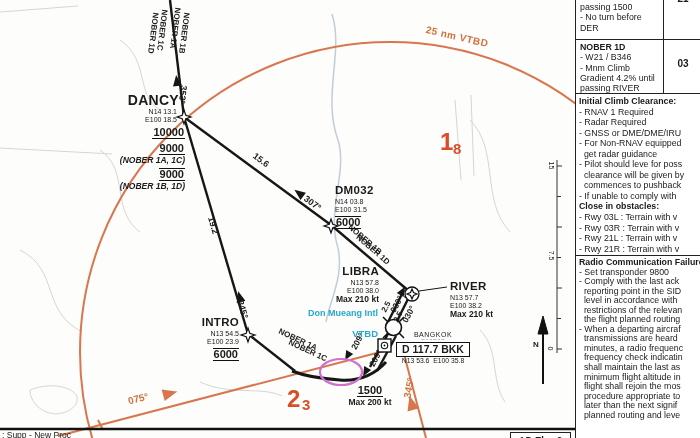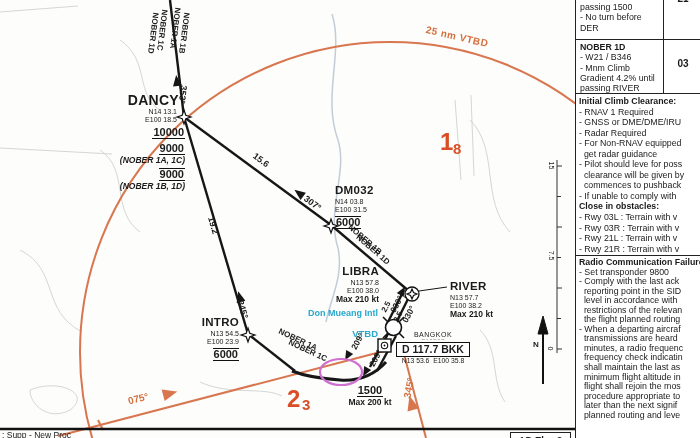"- GNSS or DME/DME/IRU" div.pline { order: before "- Radar Required" -> after "- Radar Required" }
